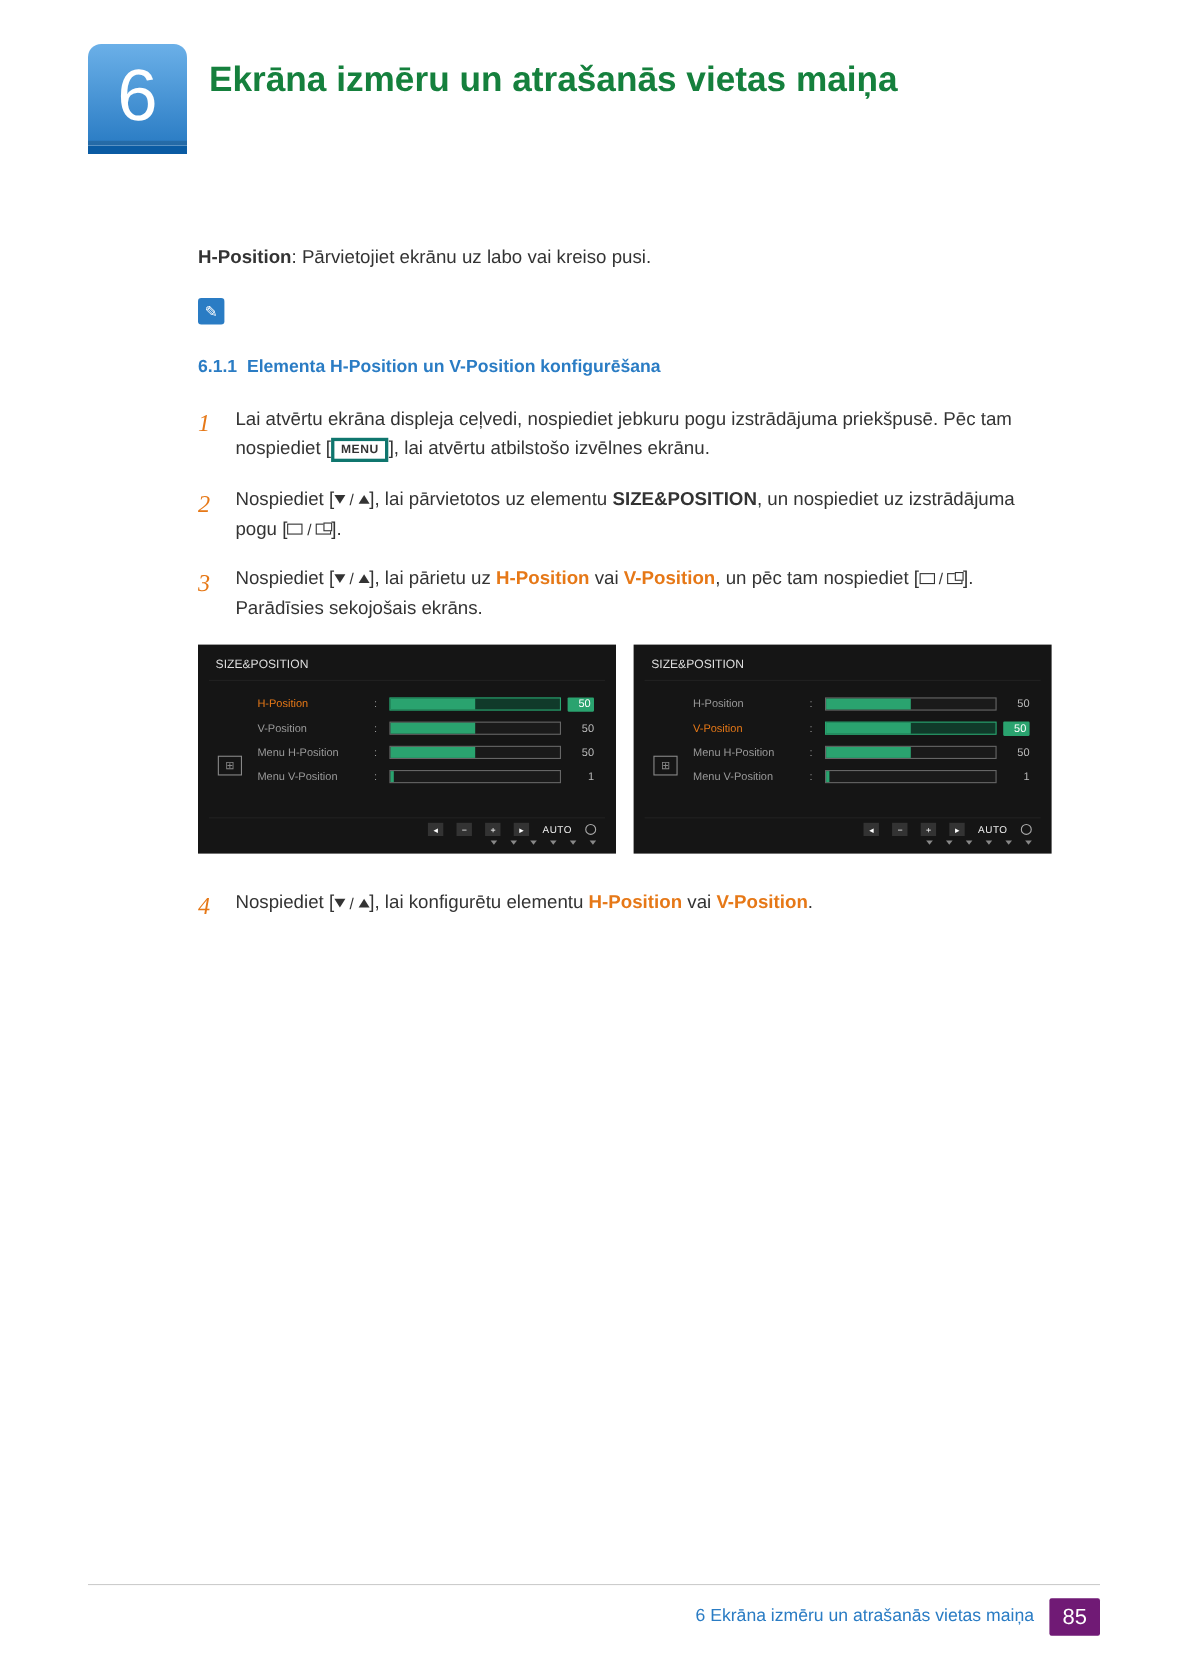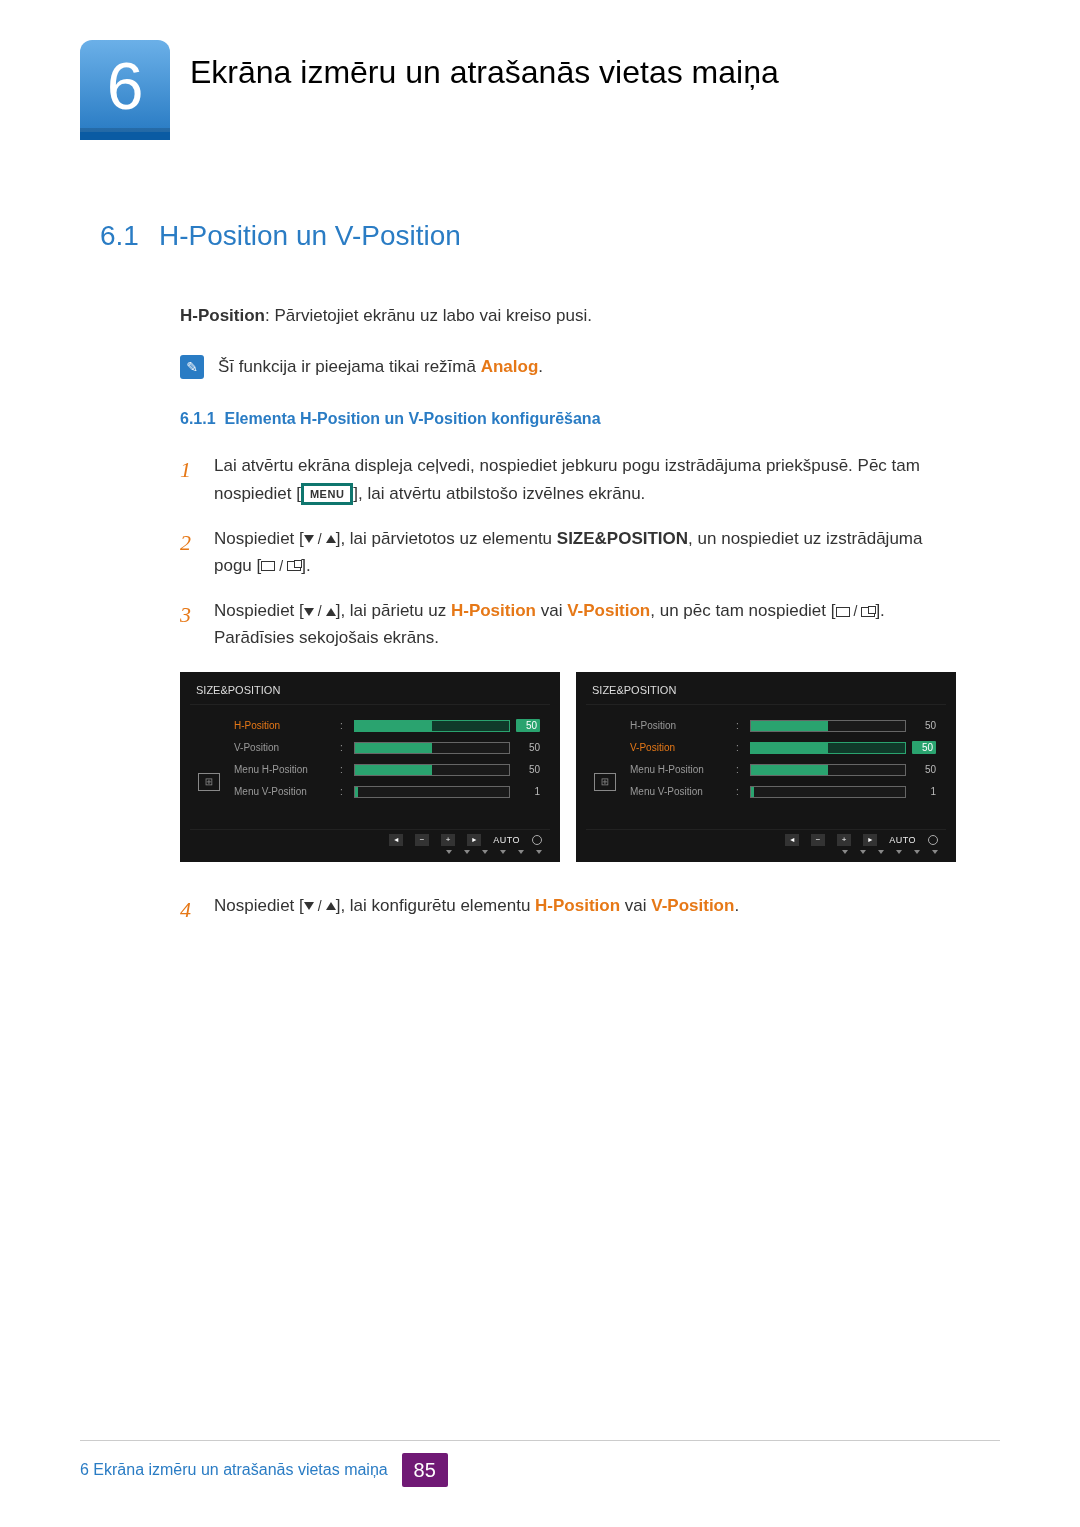"Ekrāna izmēru un atrašanās vietas" .chapter-title { color: #000000 -> #15803d; font-weight: 400 -> 700 }
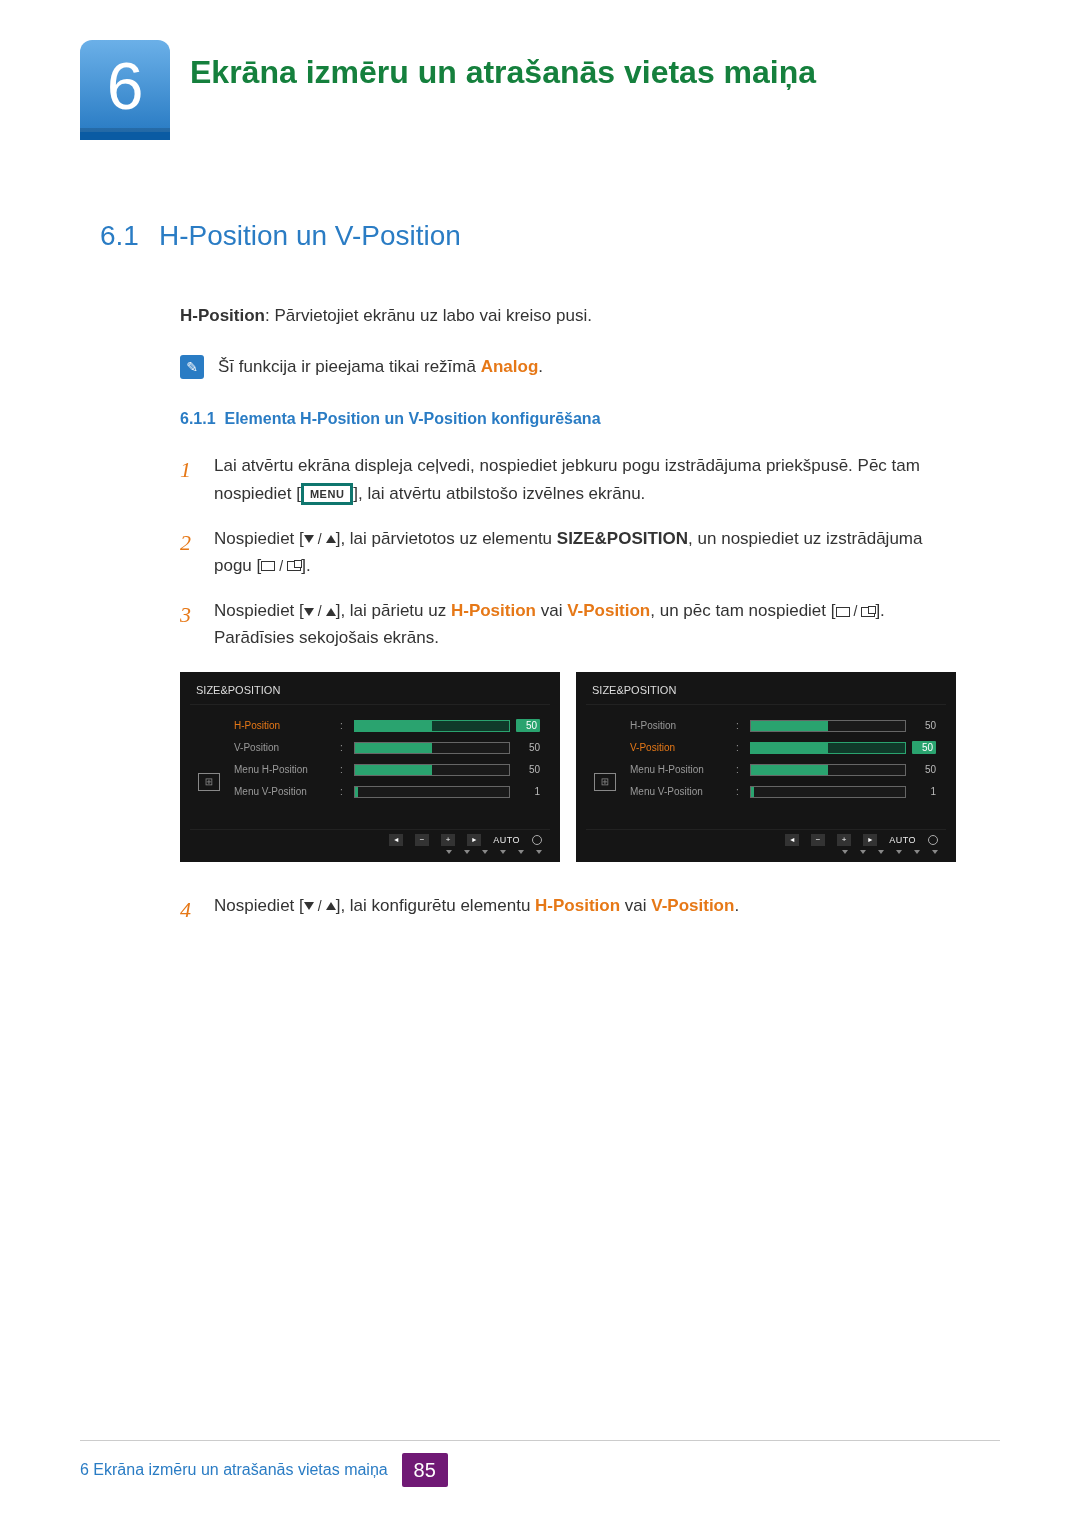"6.1" div.section-heading { html: <div> <span>6.1</span> <span>H-Position un V-Position</span> </div> -> none }
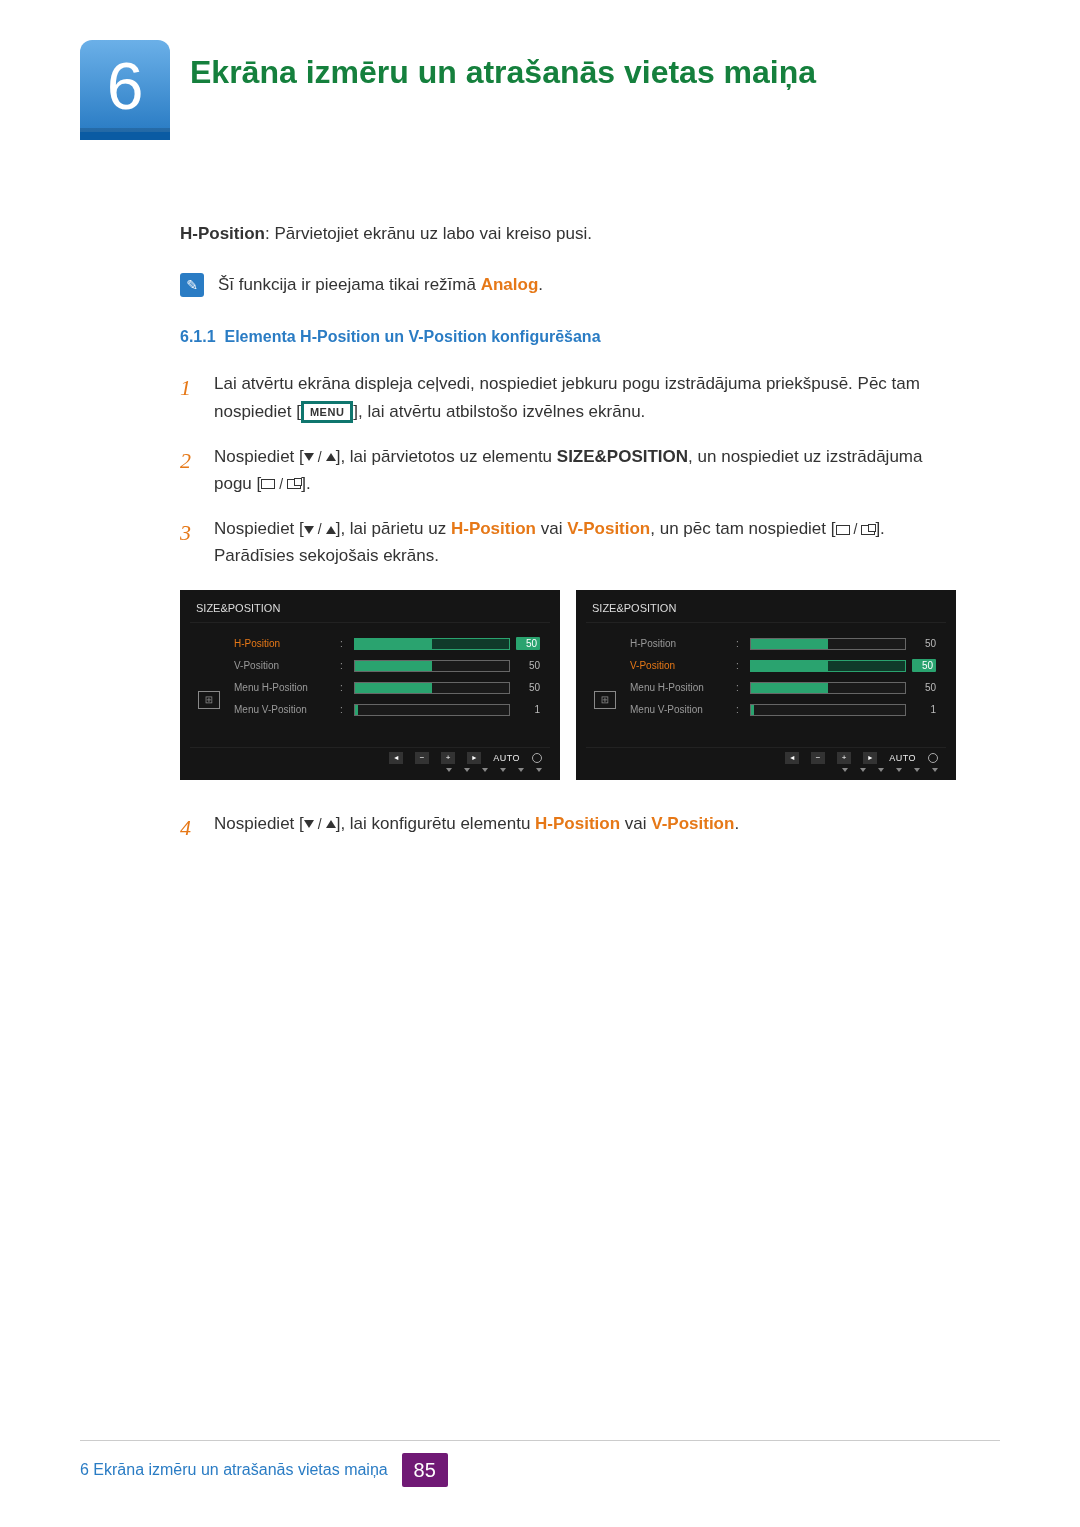"Šī funkcija ir pieejama tikai" span { html: <span> <span>Šī funkcija ir pieejama tikai režīmā </span><span>Analog</span><span>.</span> </span> -> none }
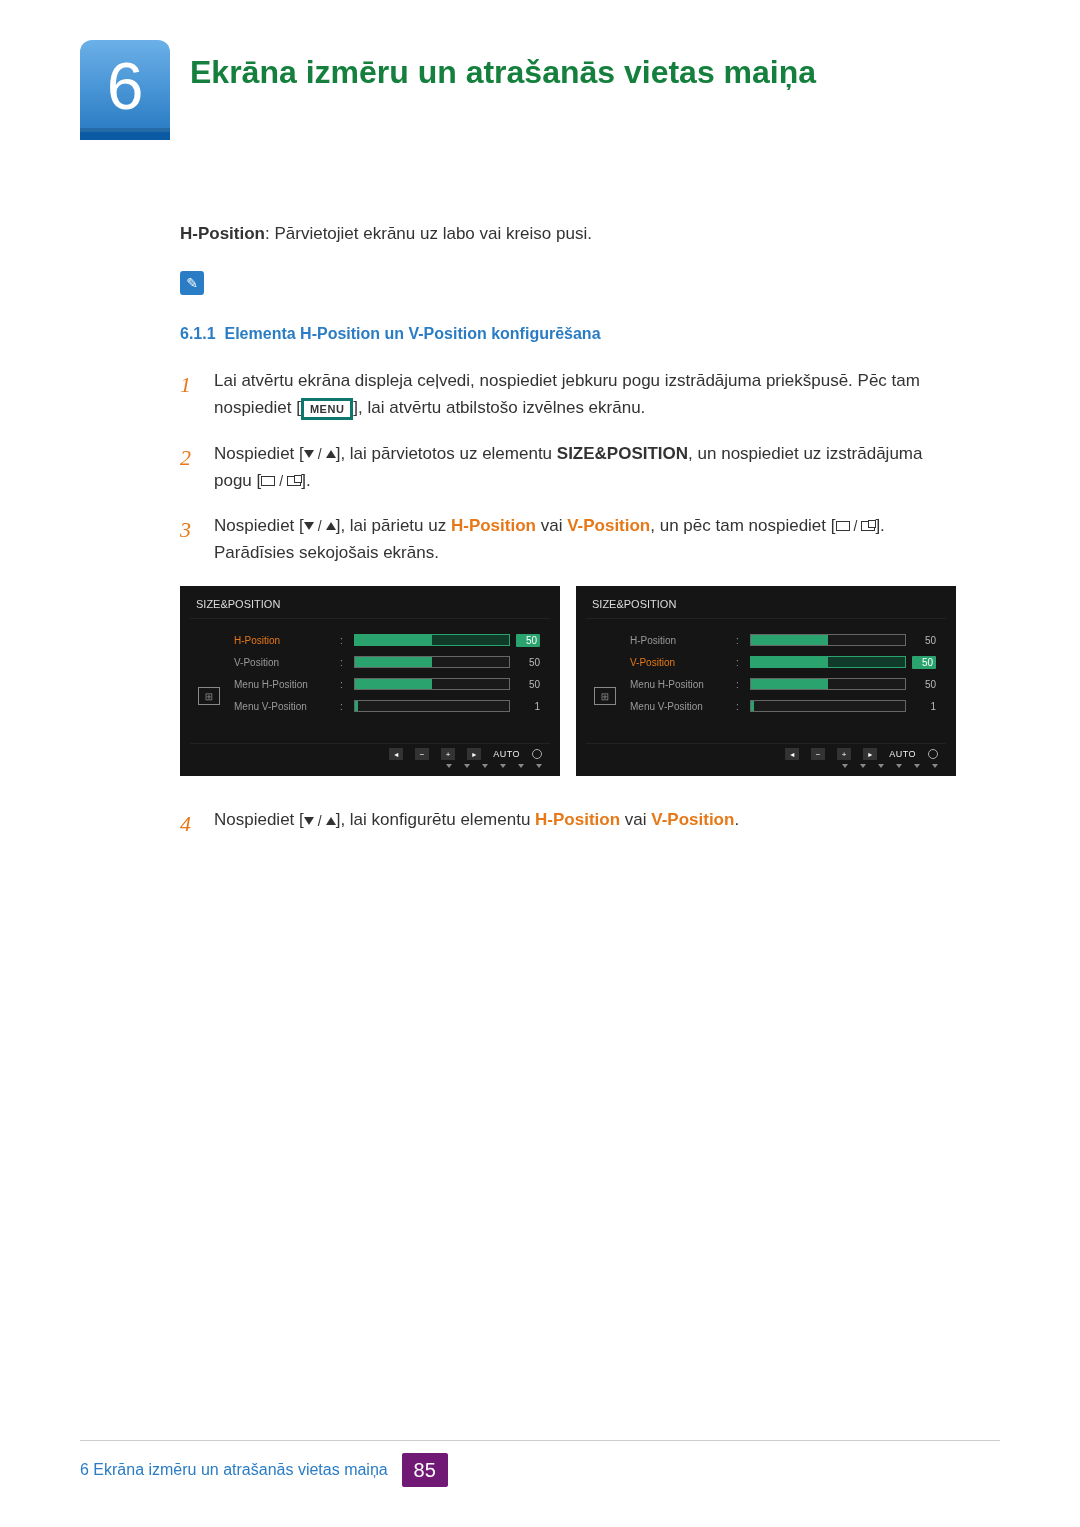"6 Ekrāna izmēru un atrašanās" .page-footer { justify-content: flex-start -> flex-end }
